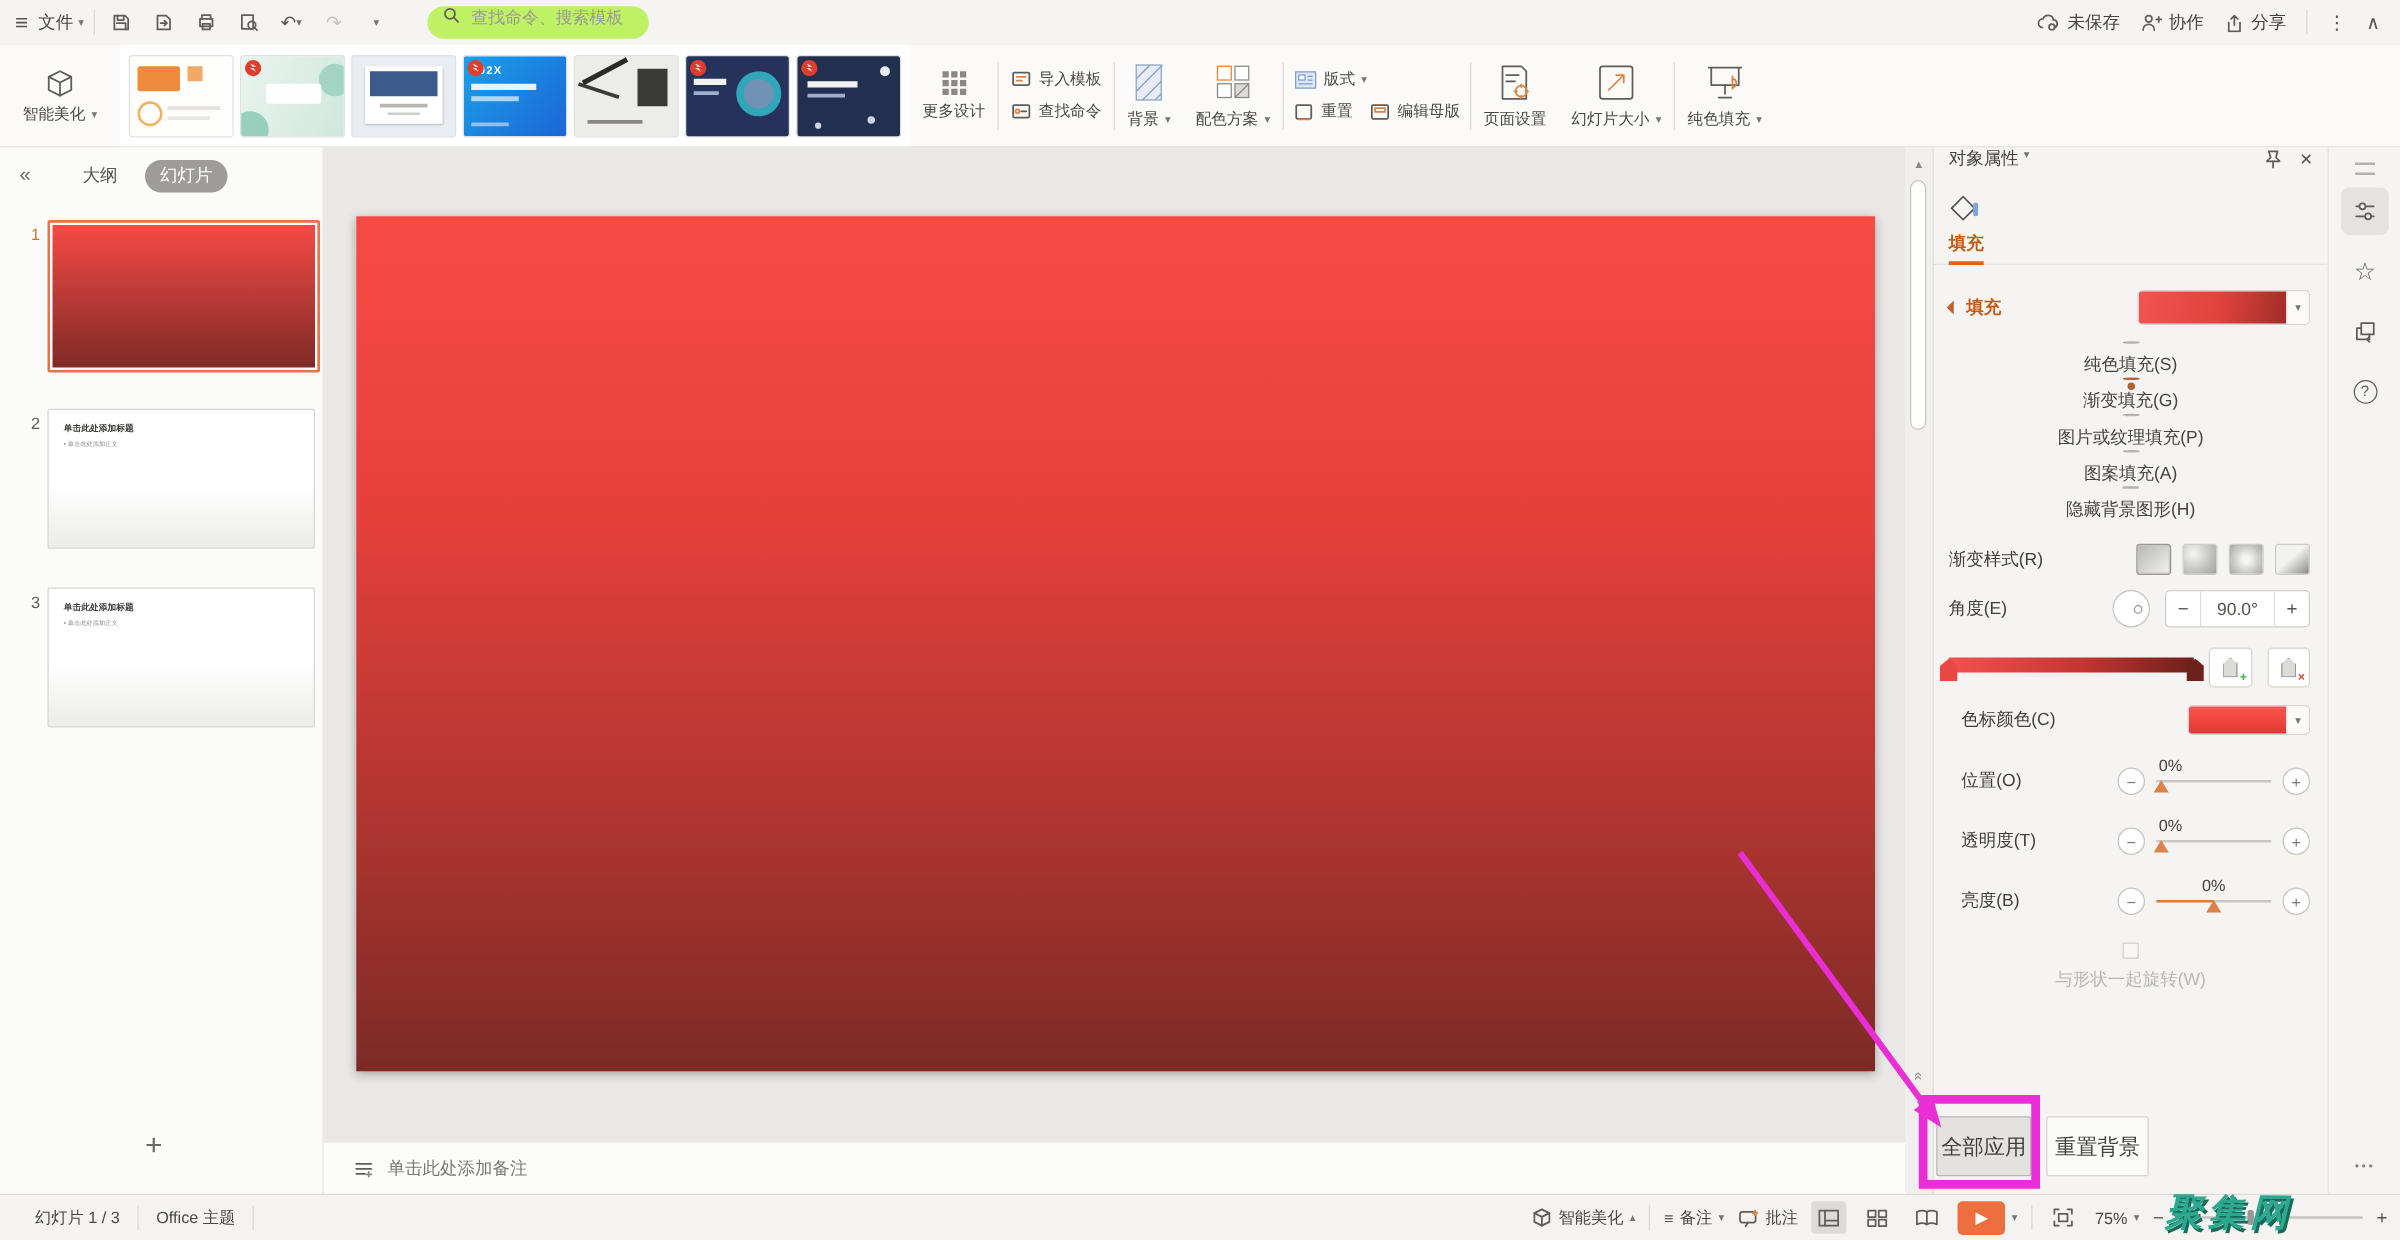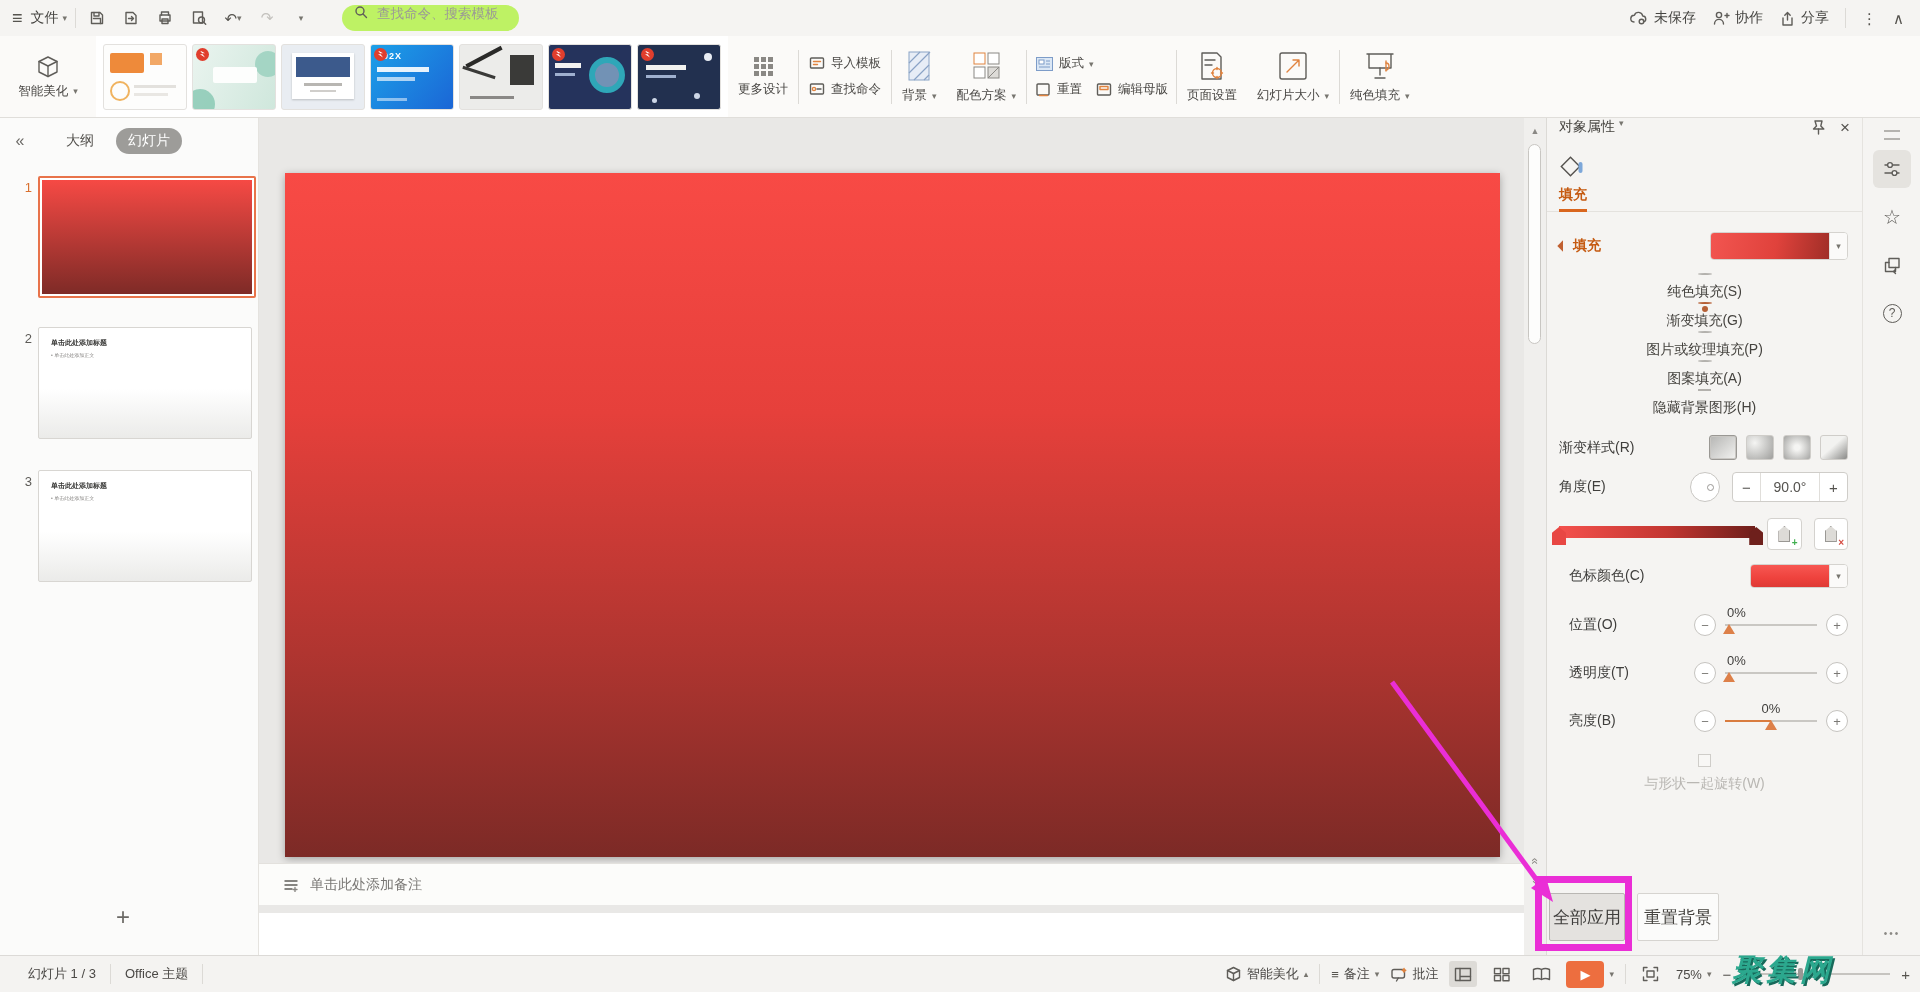"单击此处添加备注" .notesbar { top: 863px -> 913px }
